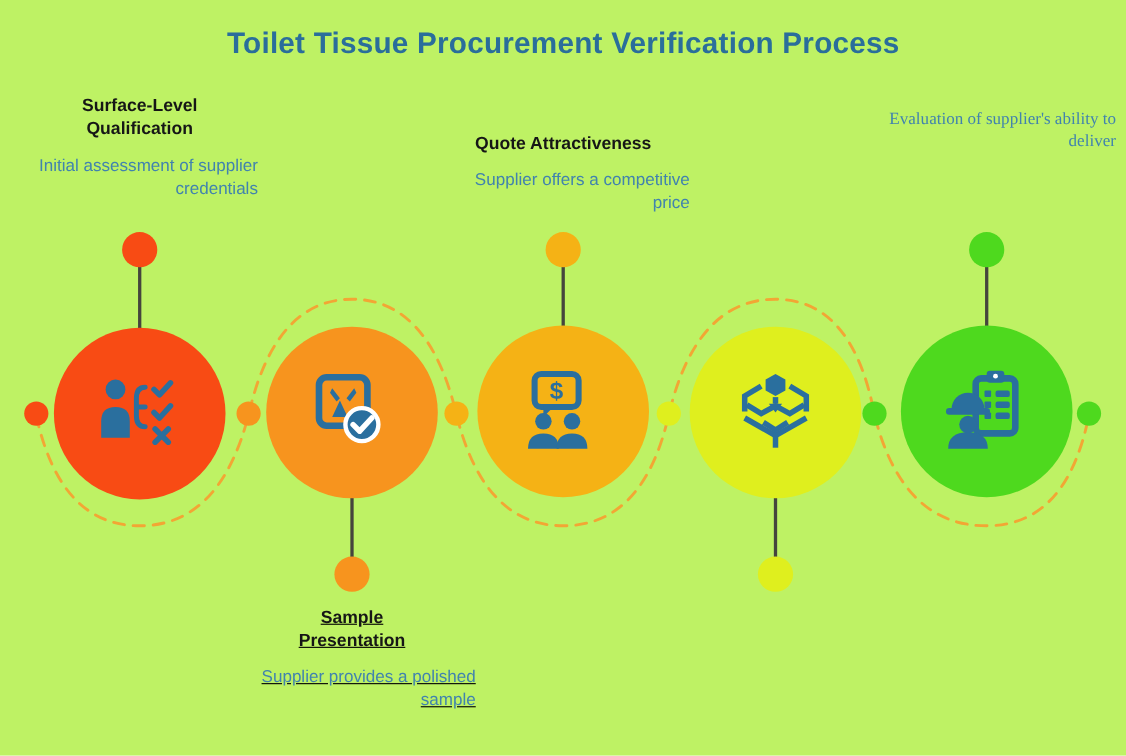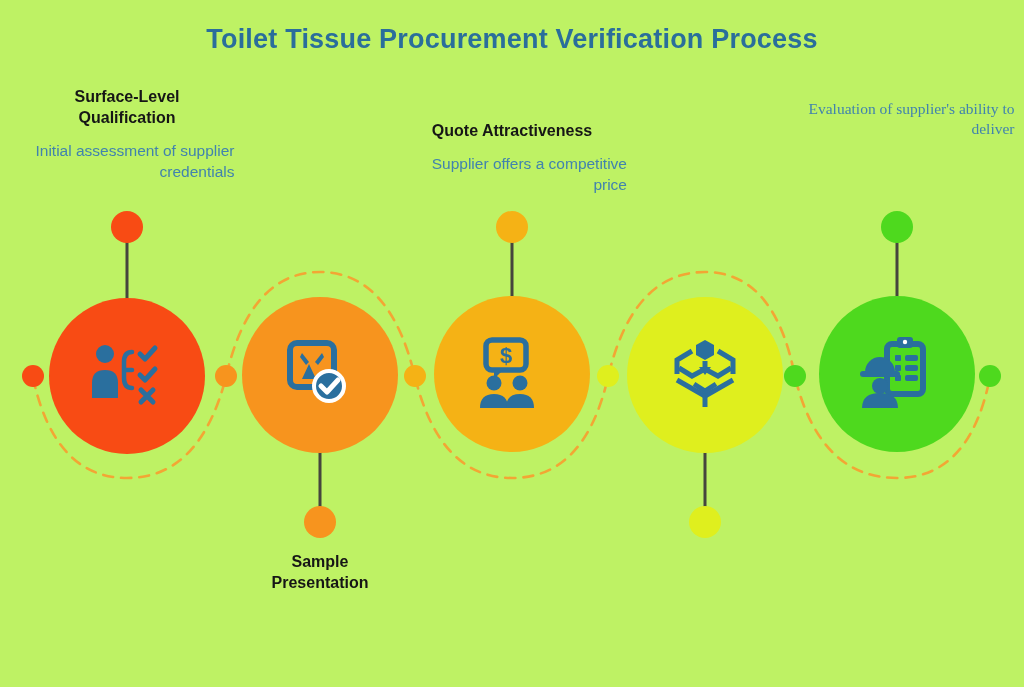"Sample Presentation" div.label { text-decoration: none -> underline }
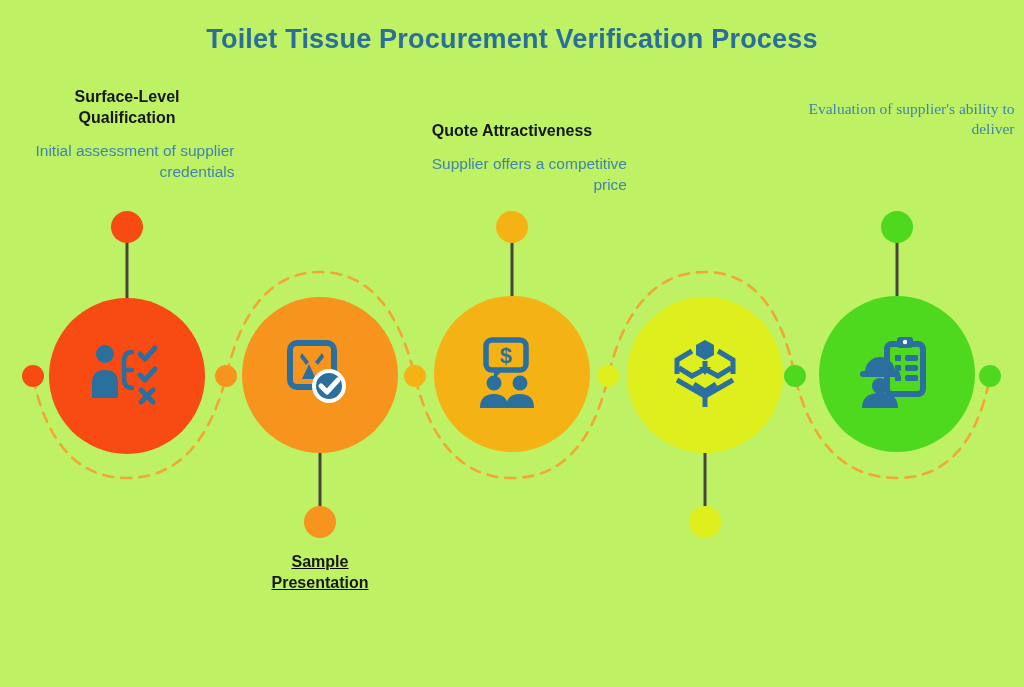"Supplier provides a polished sample" div.subtitle { html: none -> <div>Supplier provides a polished sample</div> }
